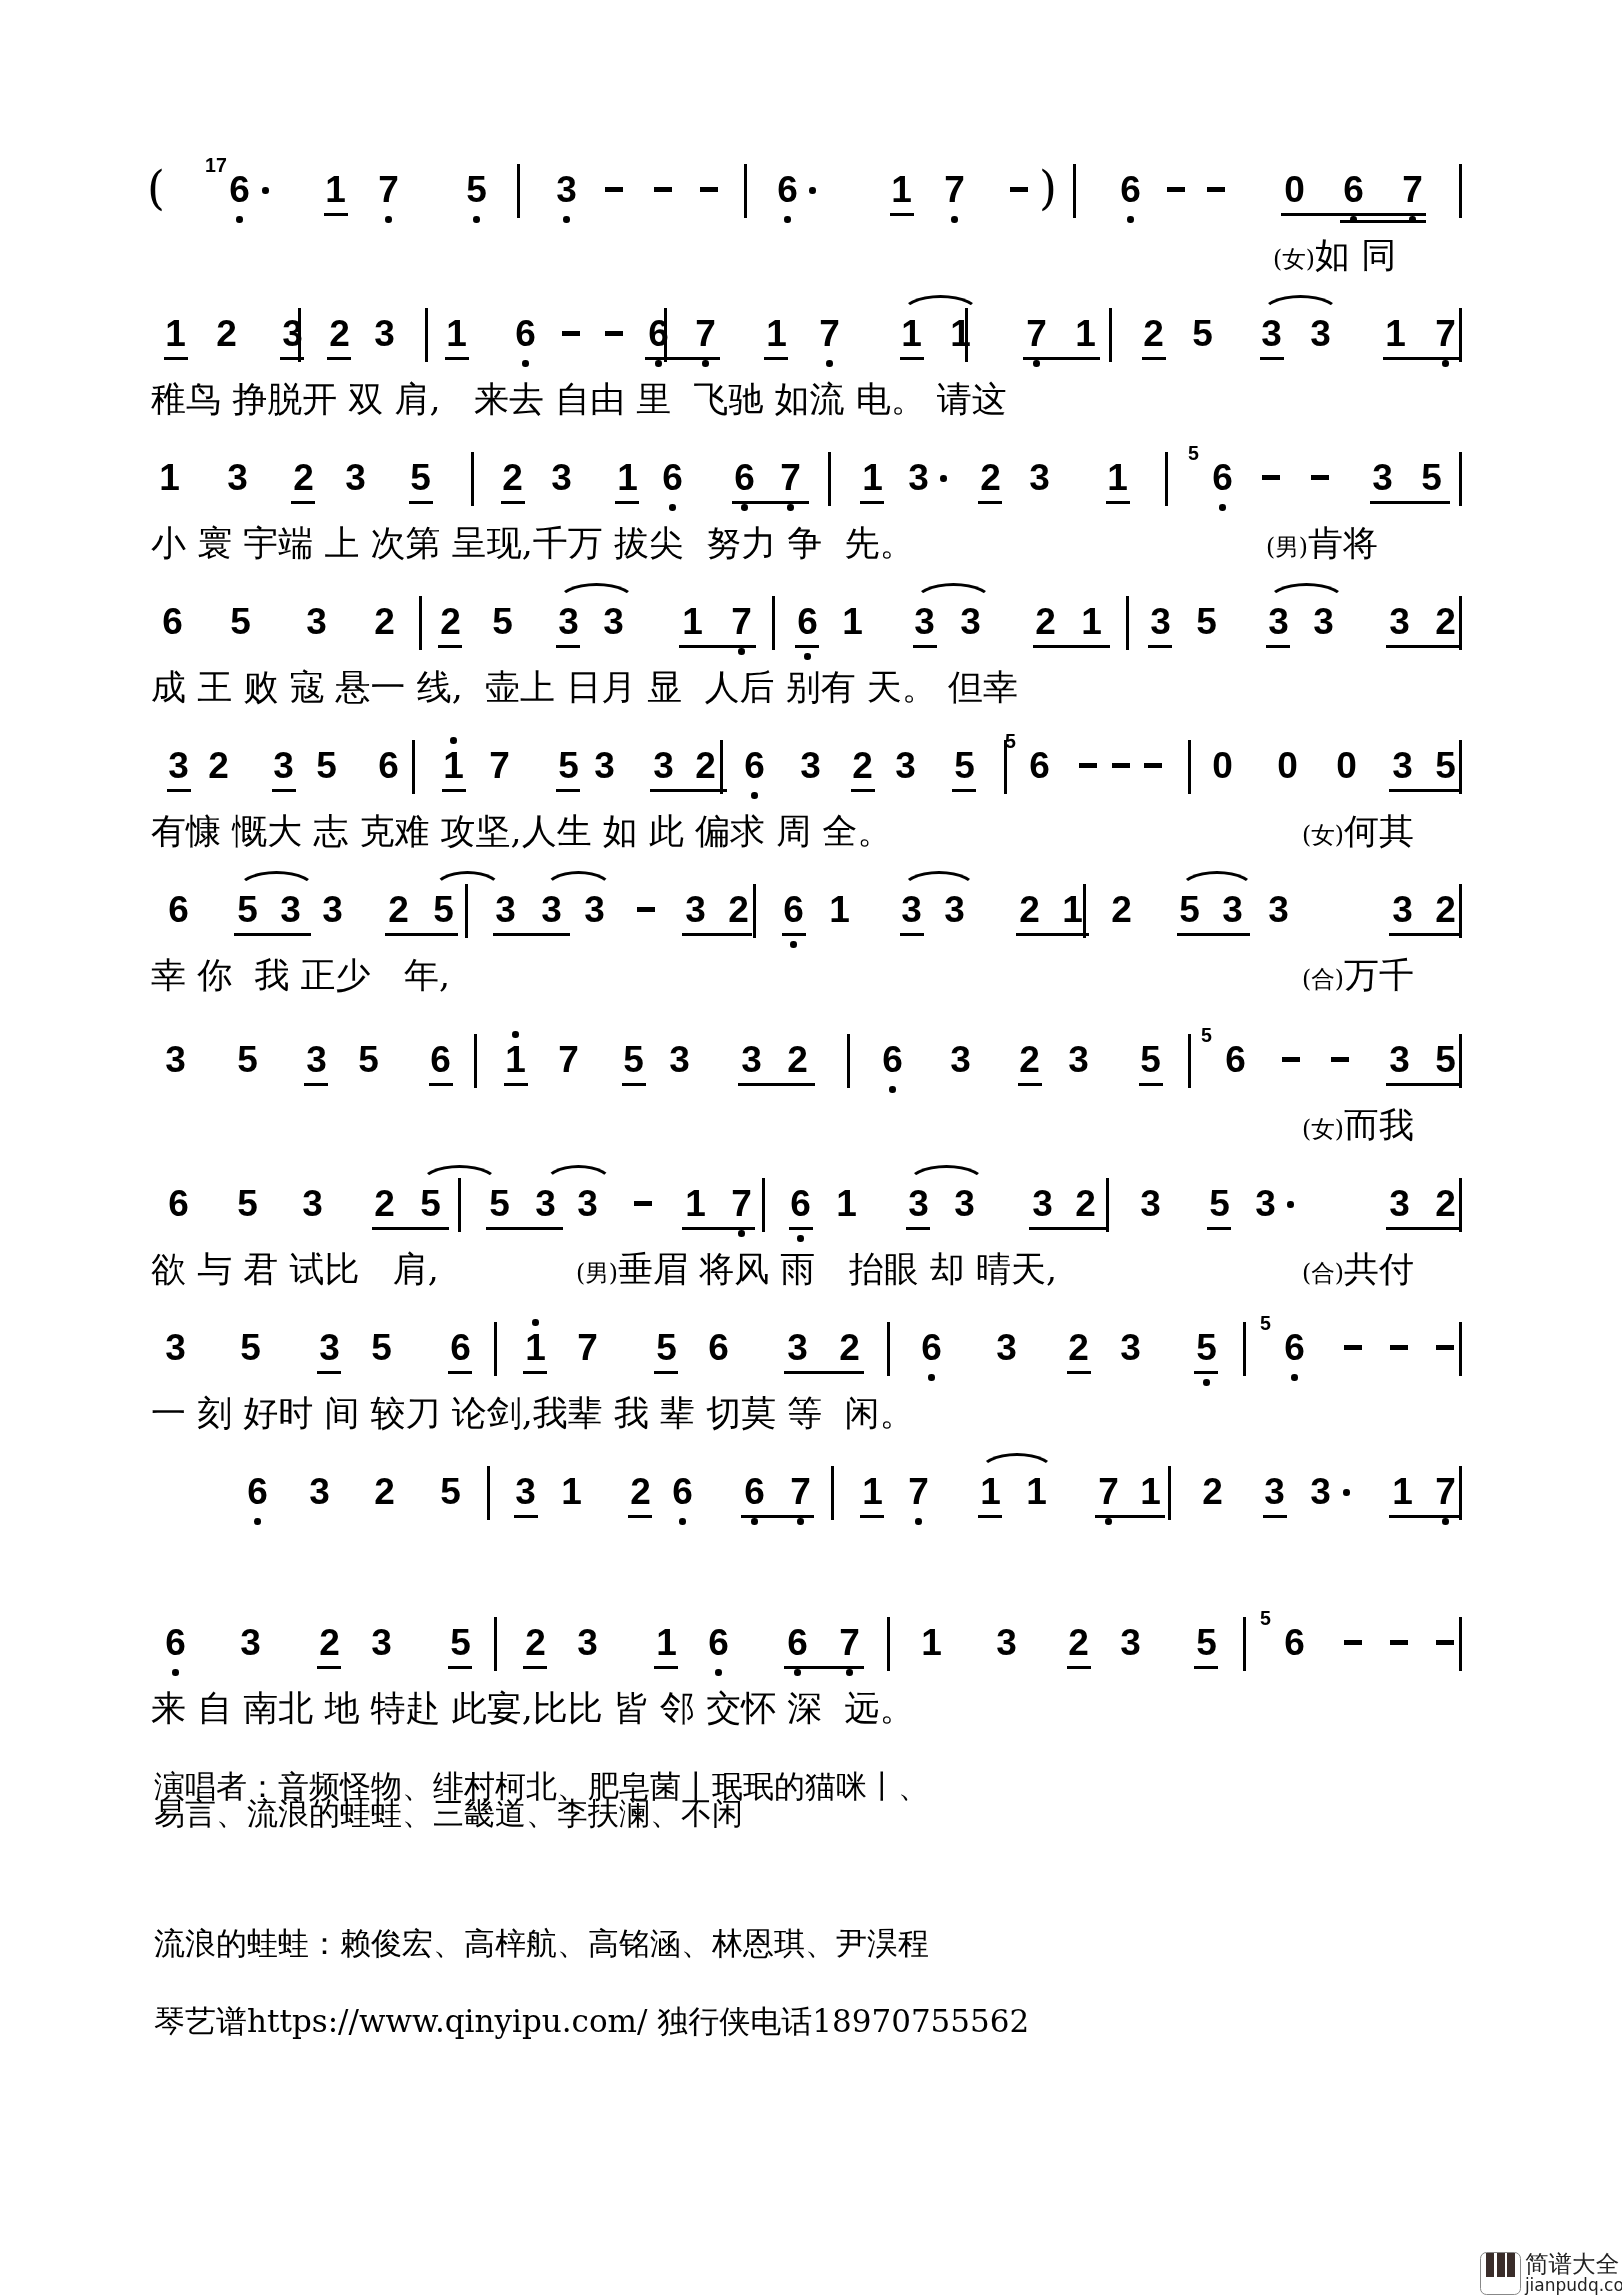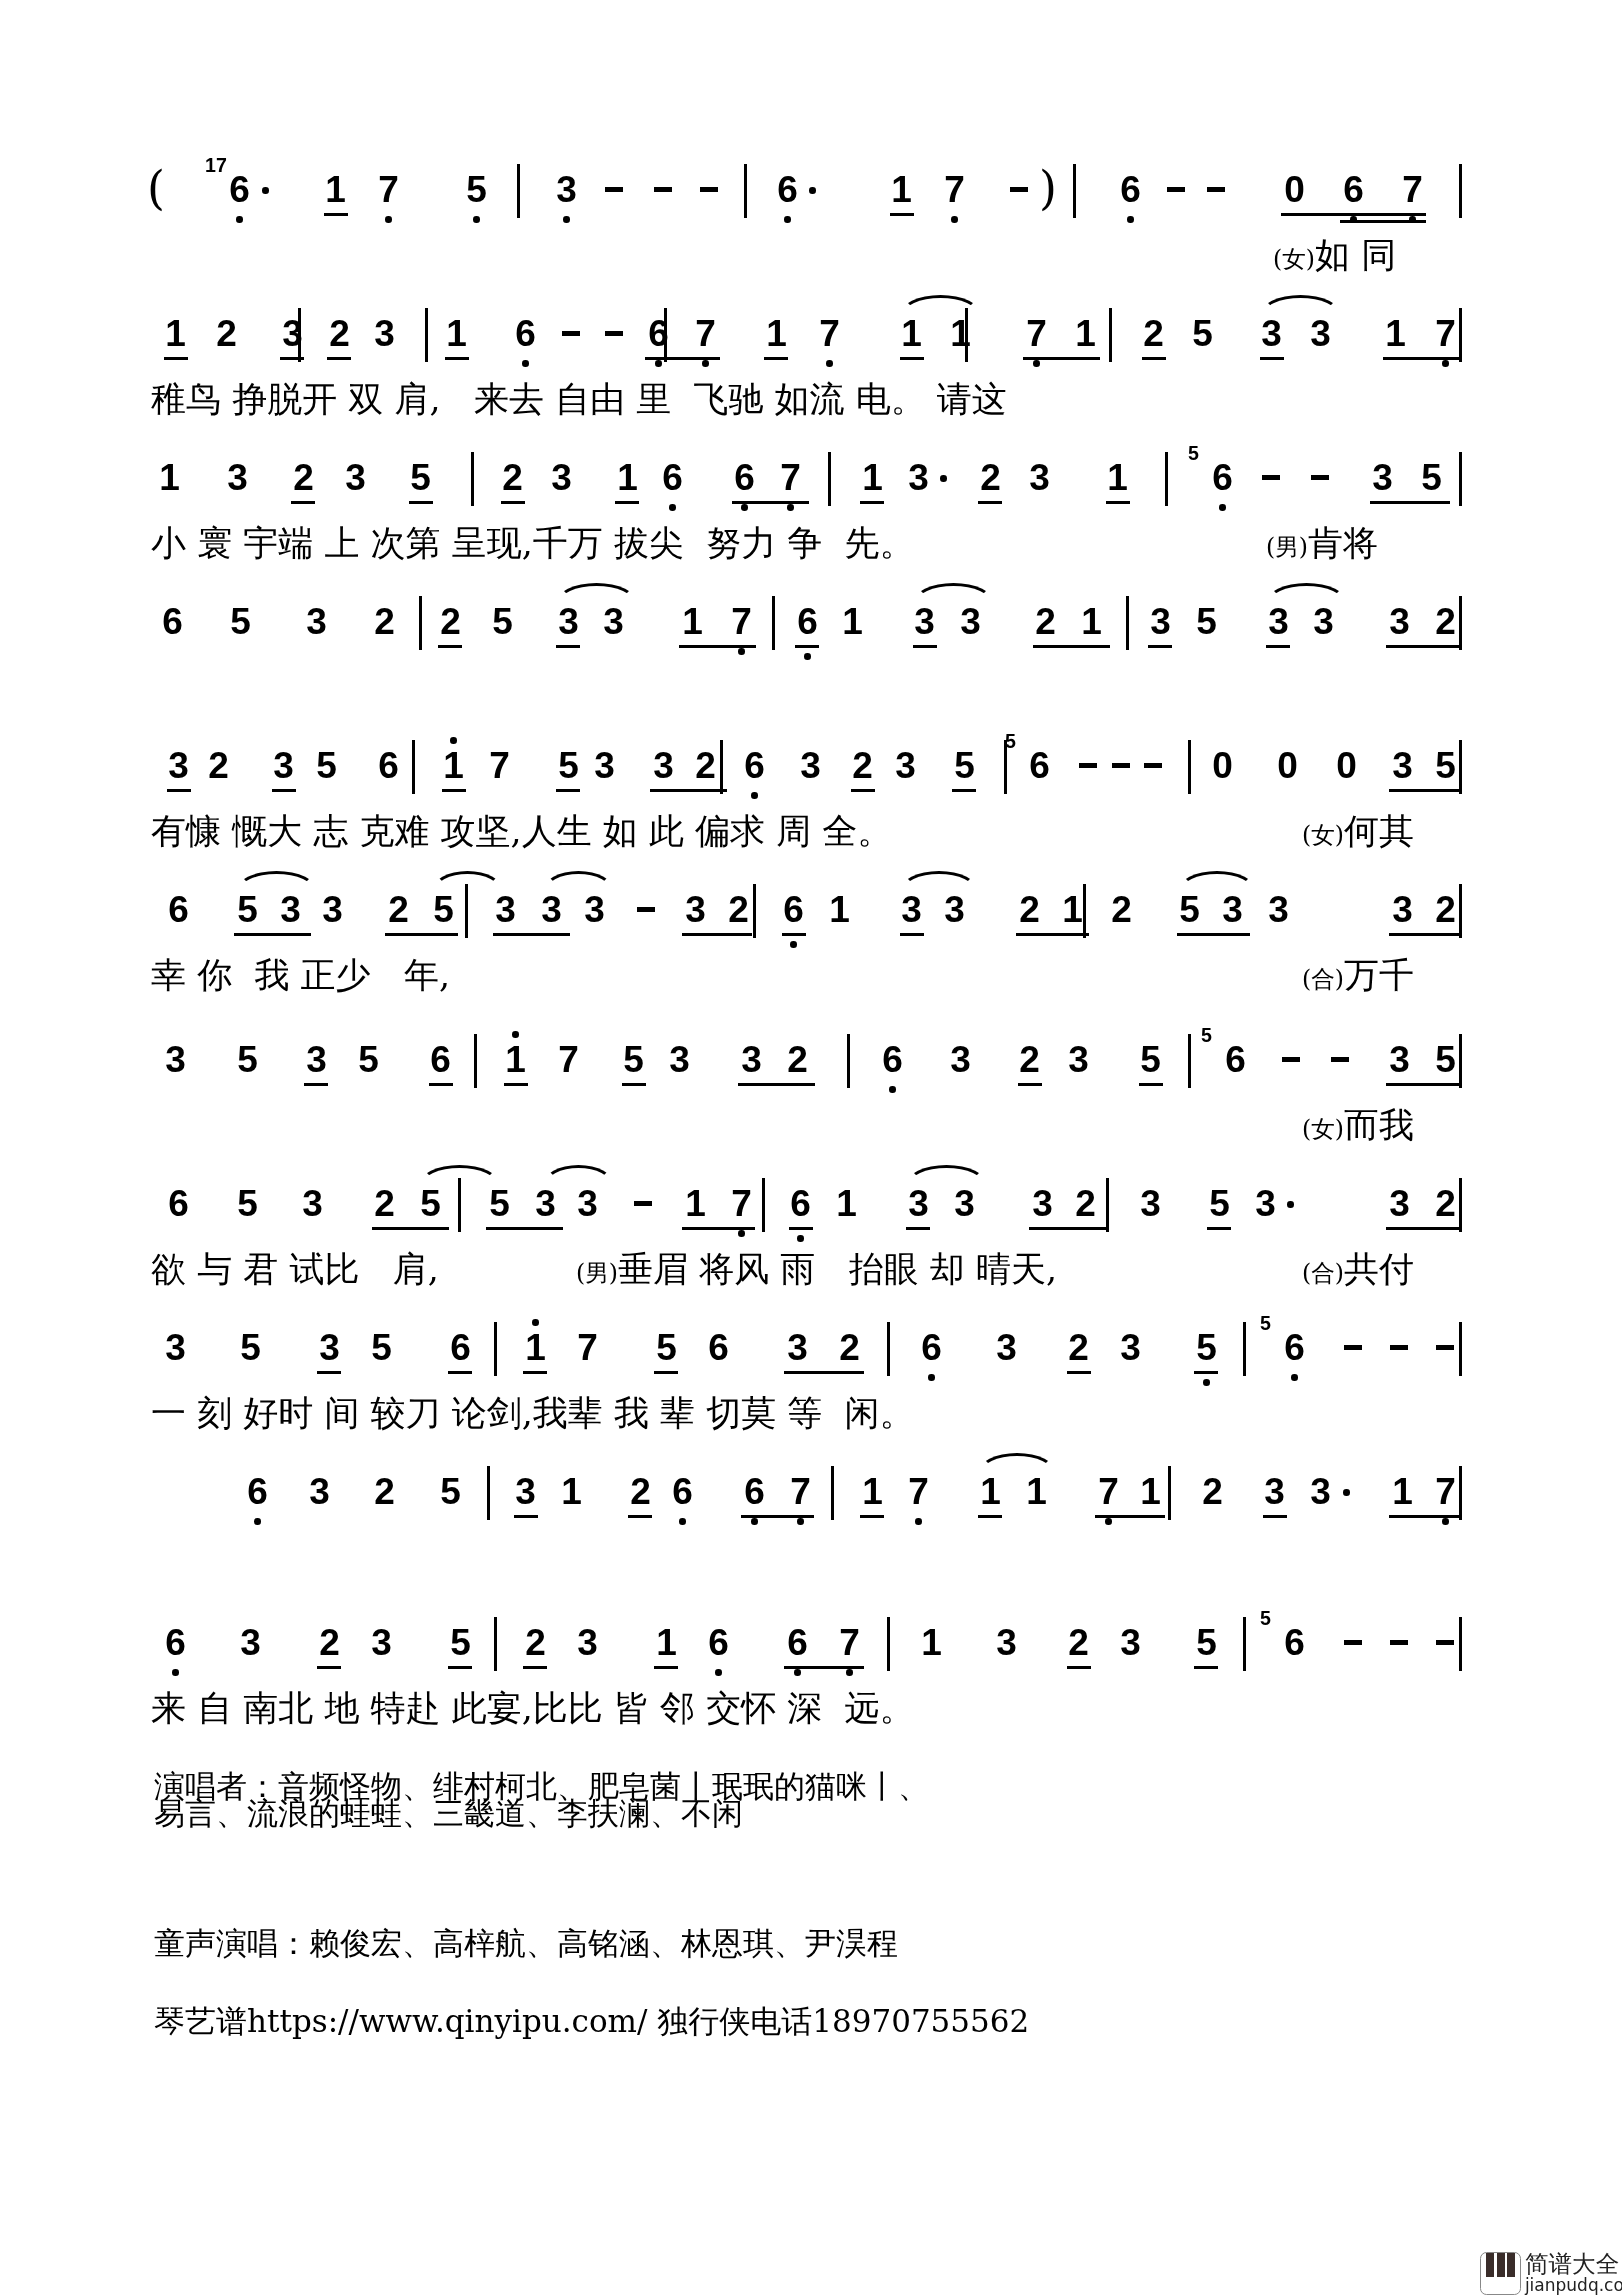"成 王 败 寇 悬一" div.lyric { html: none -> <div>成 王 败 寇 悬一 线, 壶上 日月 显 人后 别有 天。 但幸</div> }
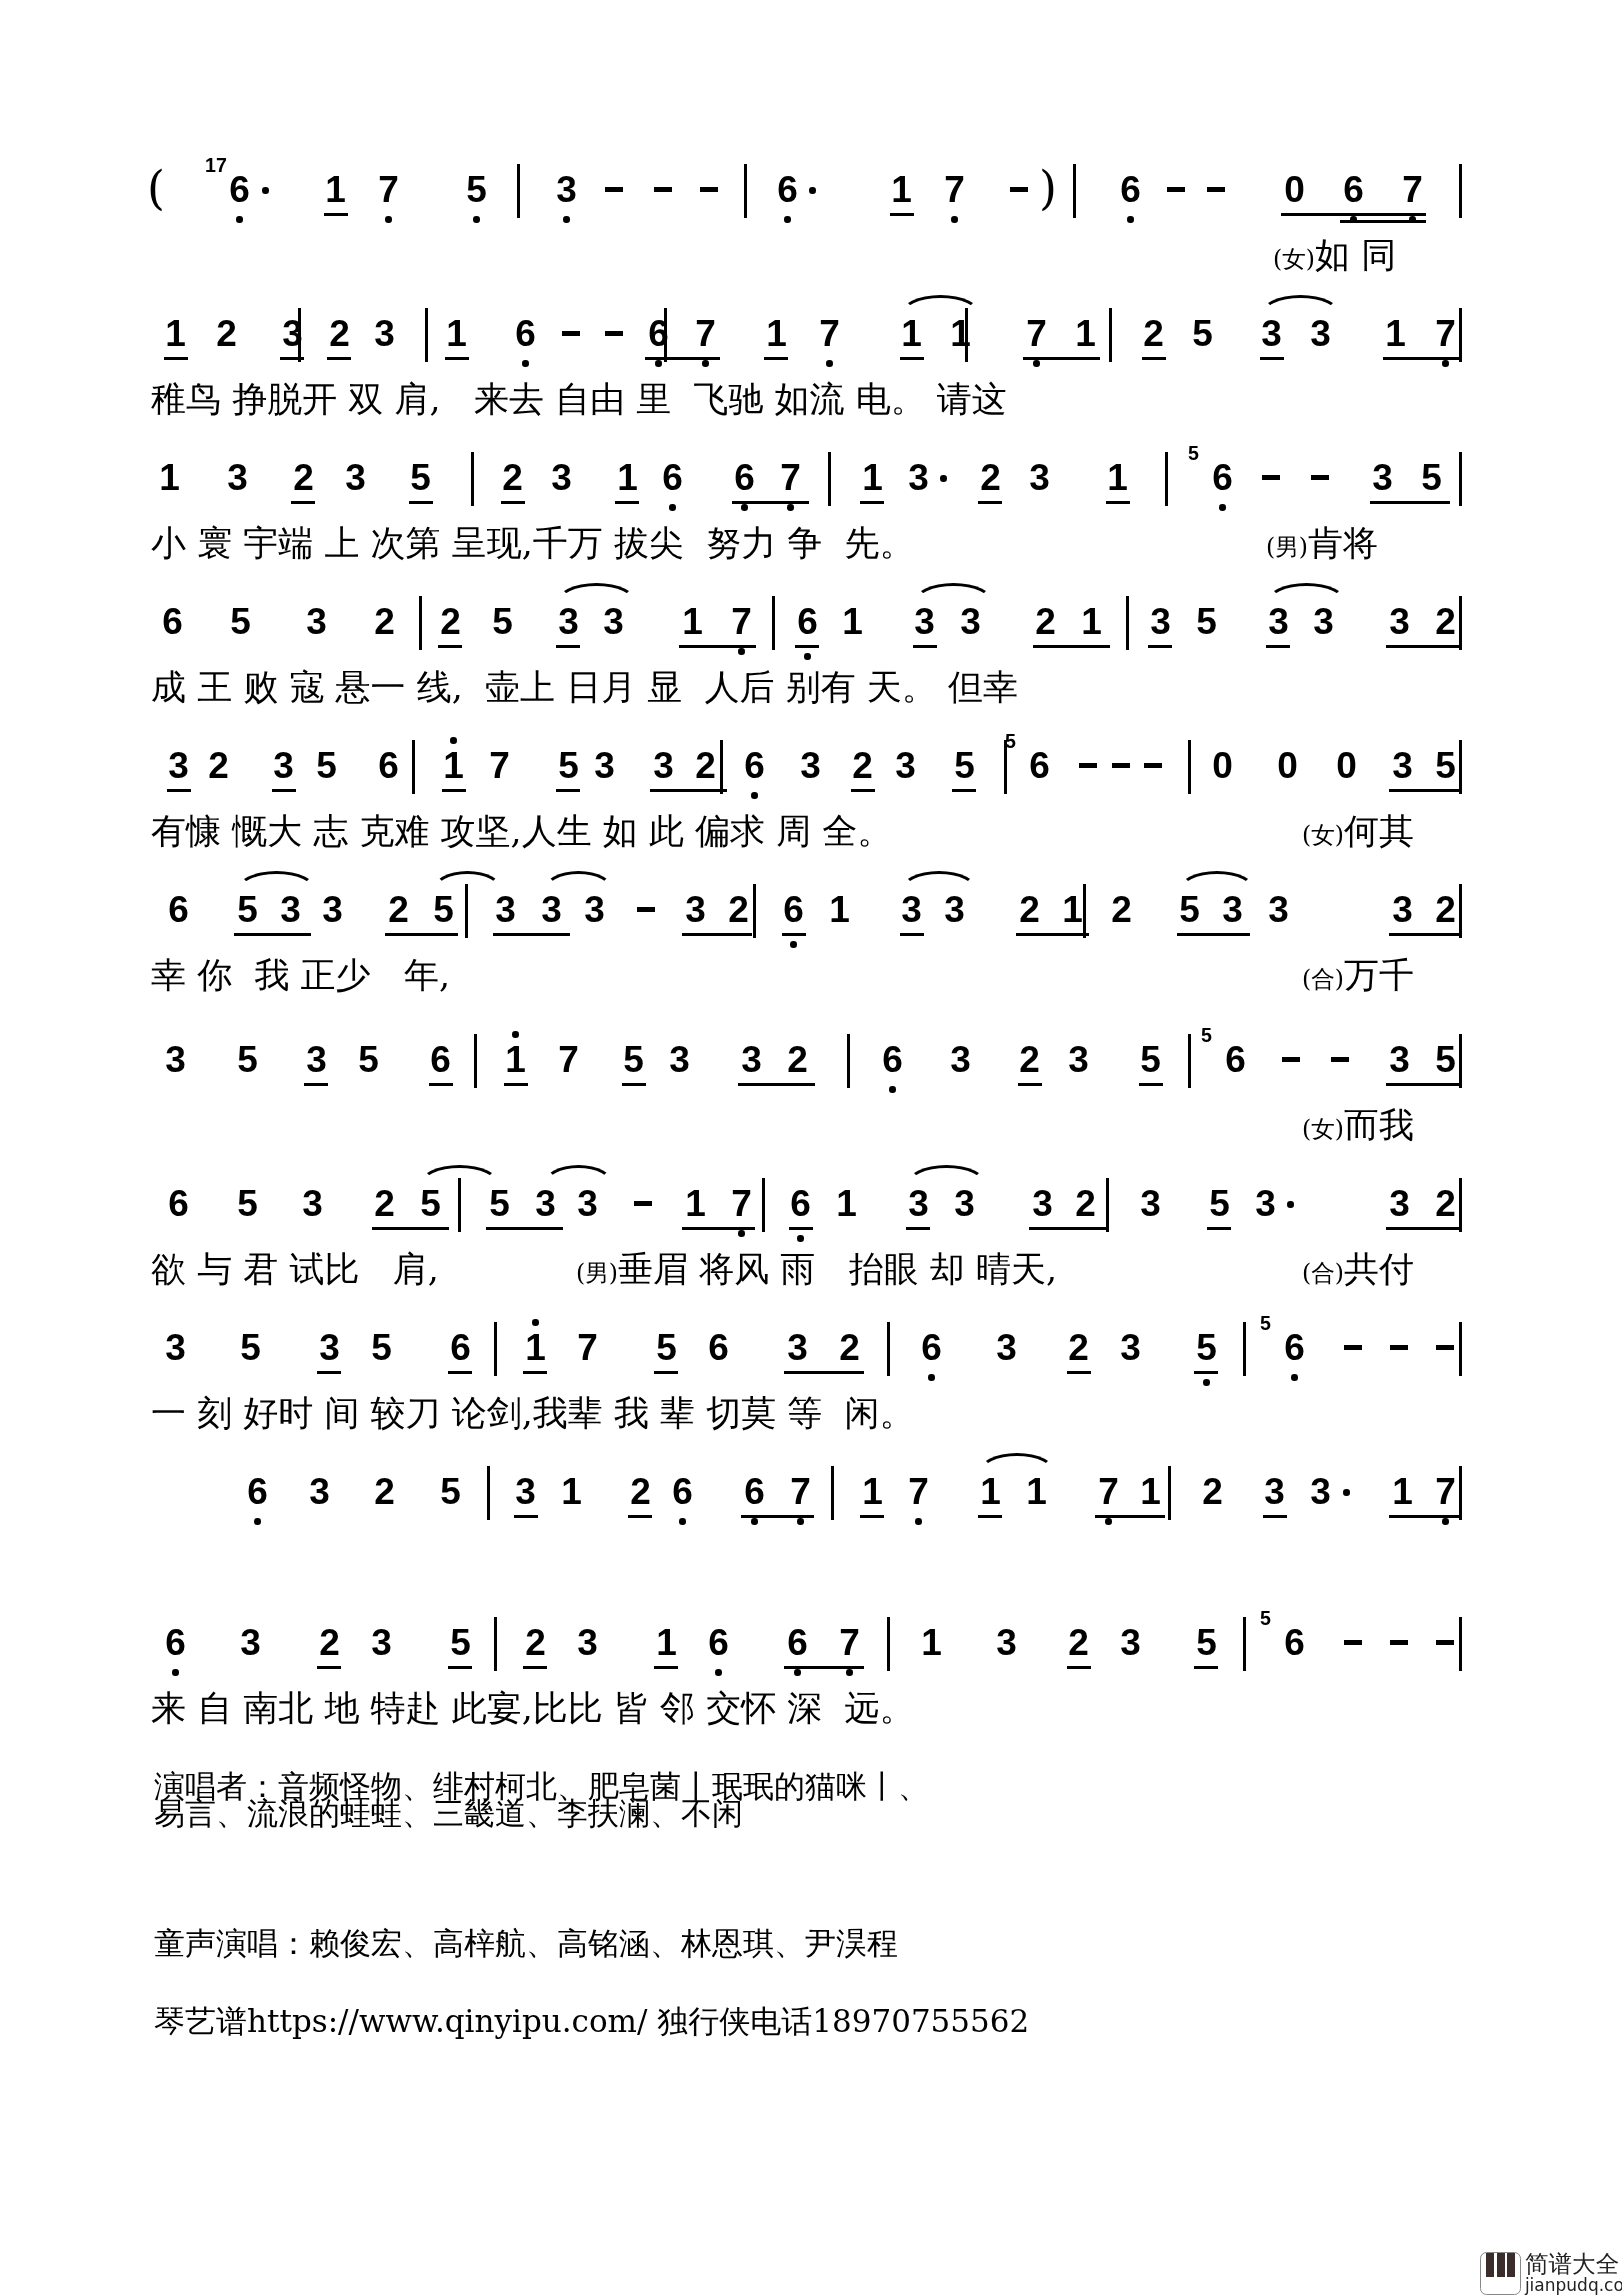"童声演唱：赖俊宏、高梓航、高铭涵、林恩琪、尹淏程" div.credits { text: 童声演唱 -> 流浪的蛙蛙 }
